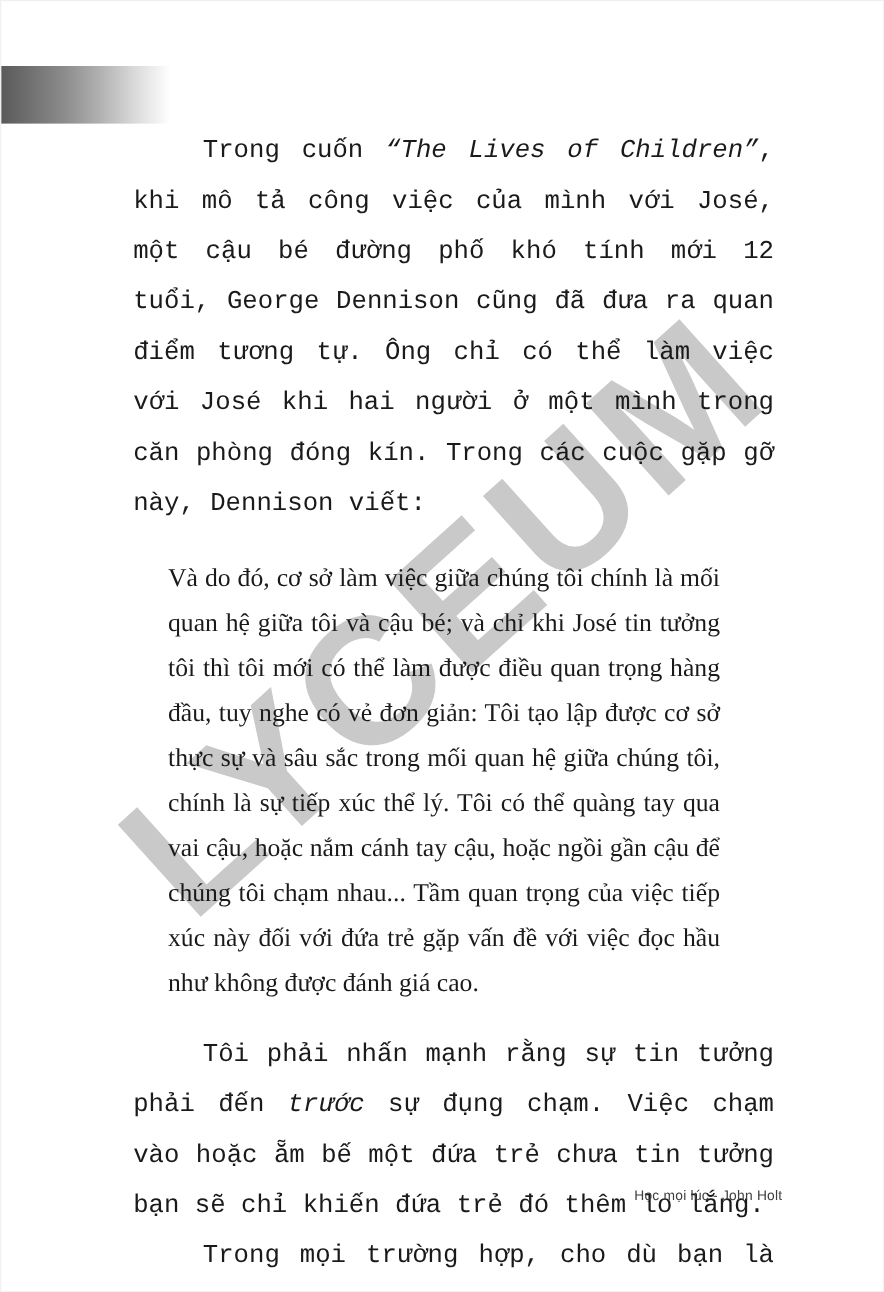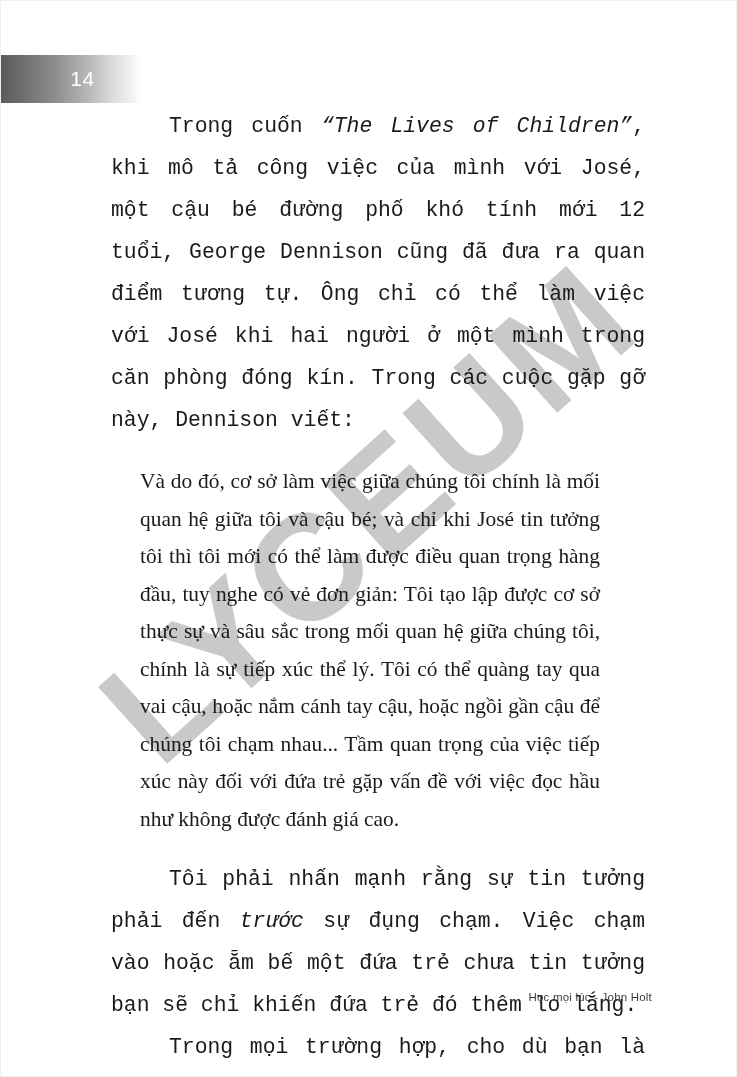"14" div { html: <div>14</div> -> none }
